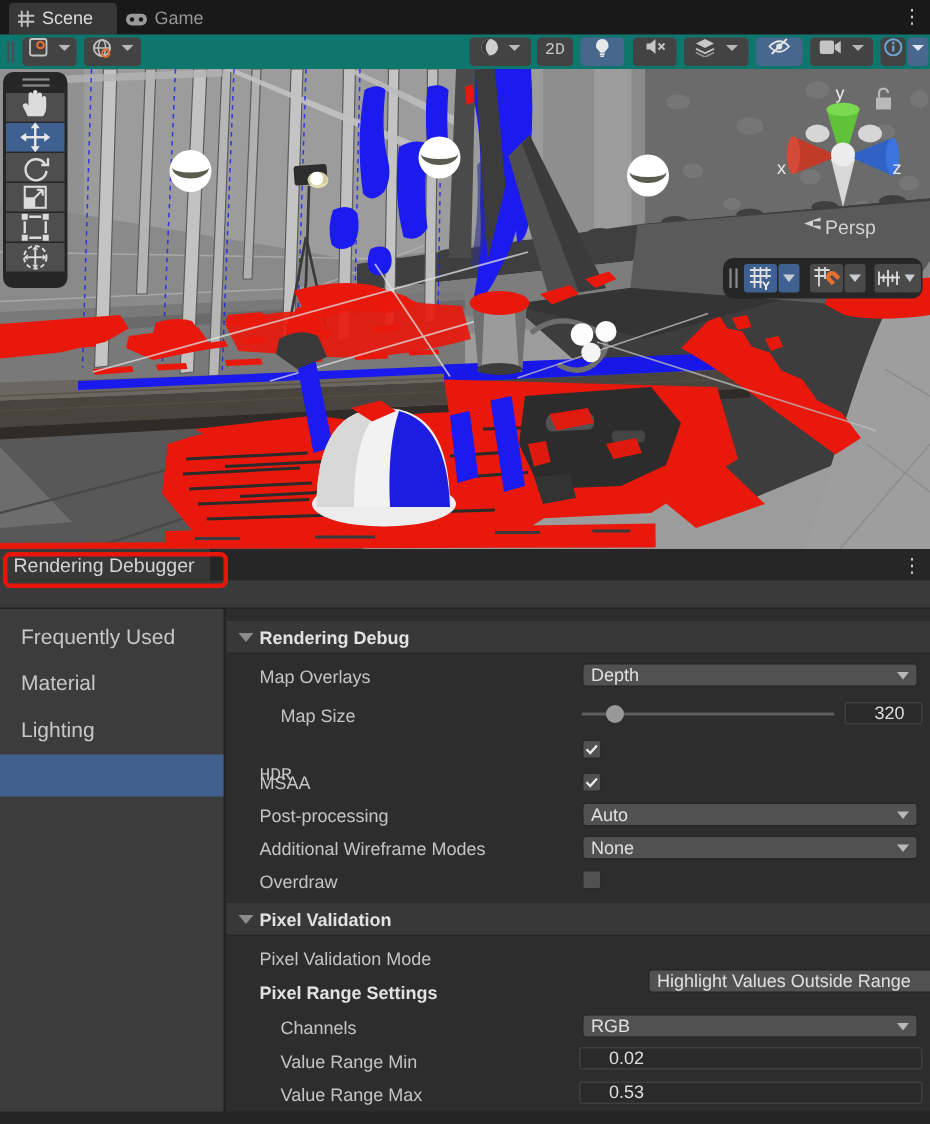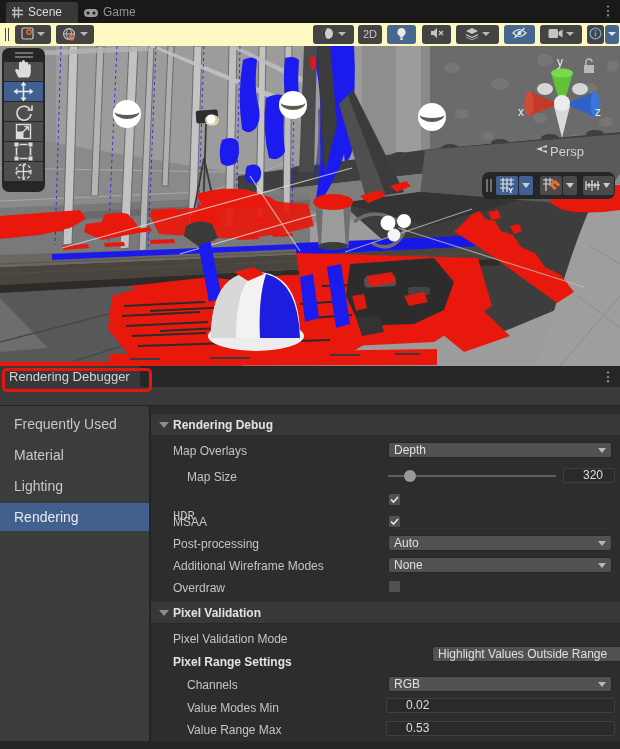"2D" #toolbar { background: #fef9c3 -> #0f766e; font-family: none -> Liberation Mono, monospace }
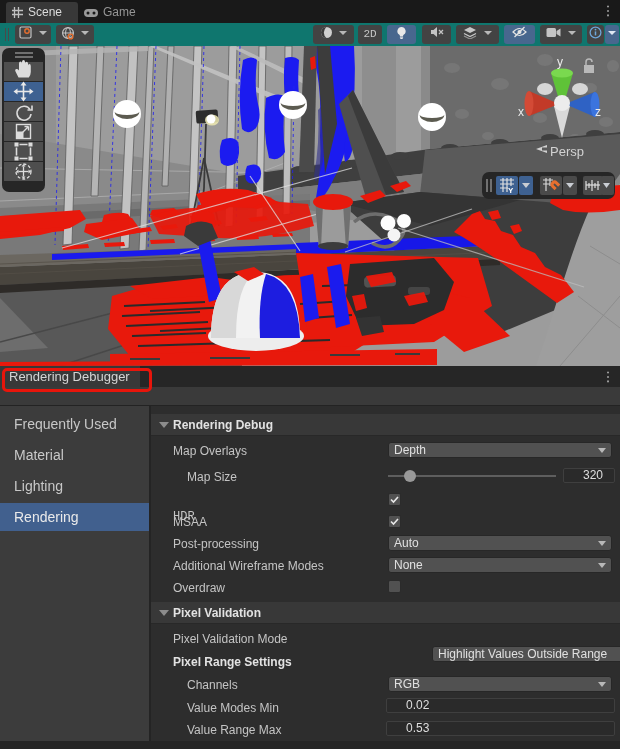"Rendering" div.sideitem { html: <div>Rendering</div> -> none }
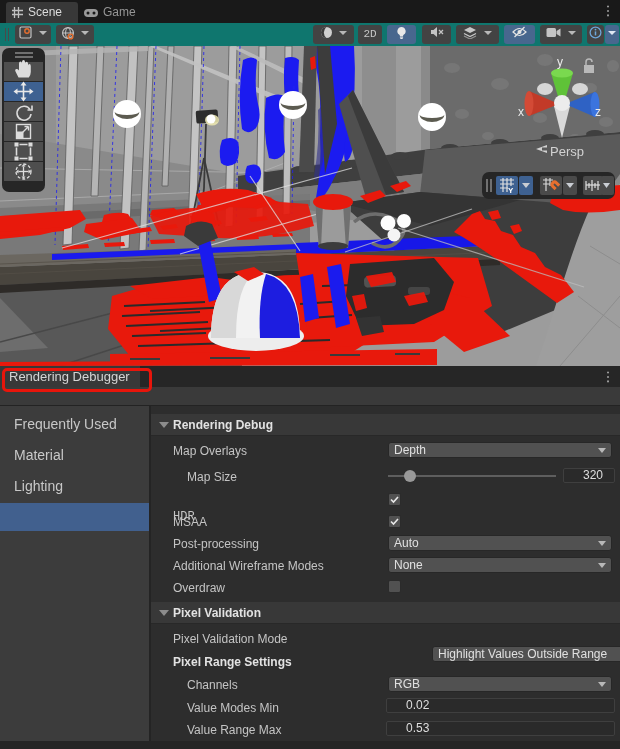"Value Modes Min" div.lbl { text: Modes -> Range }
